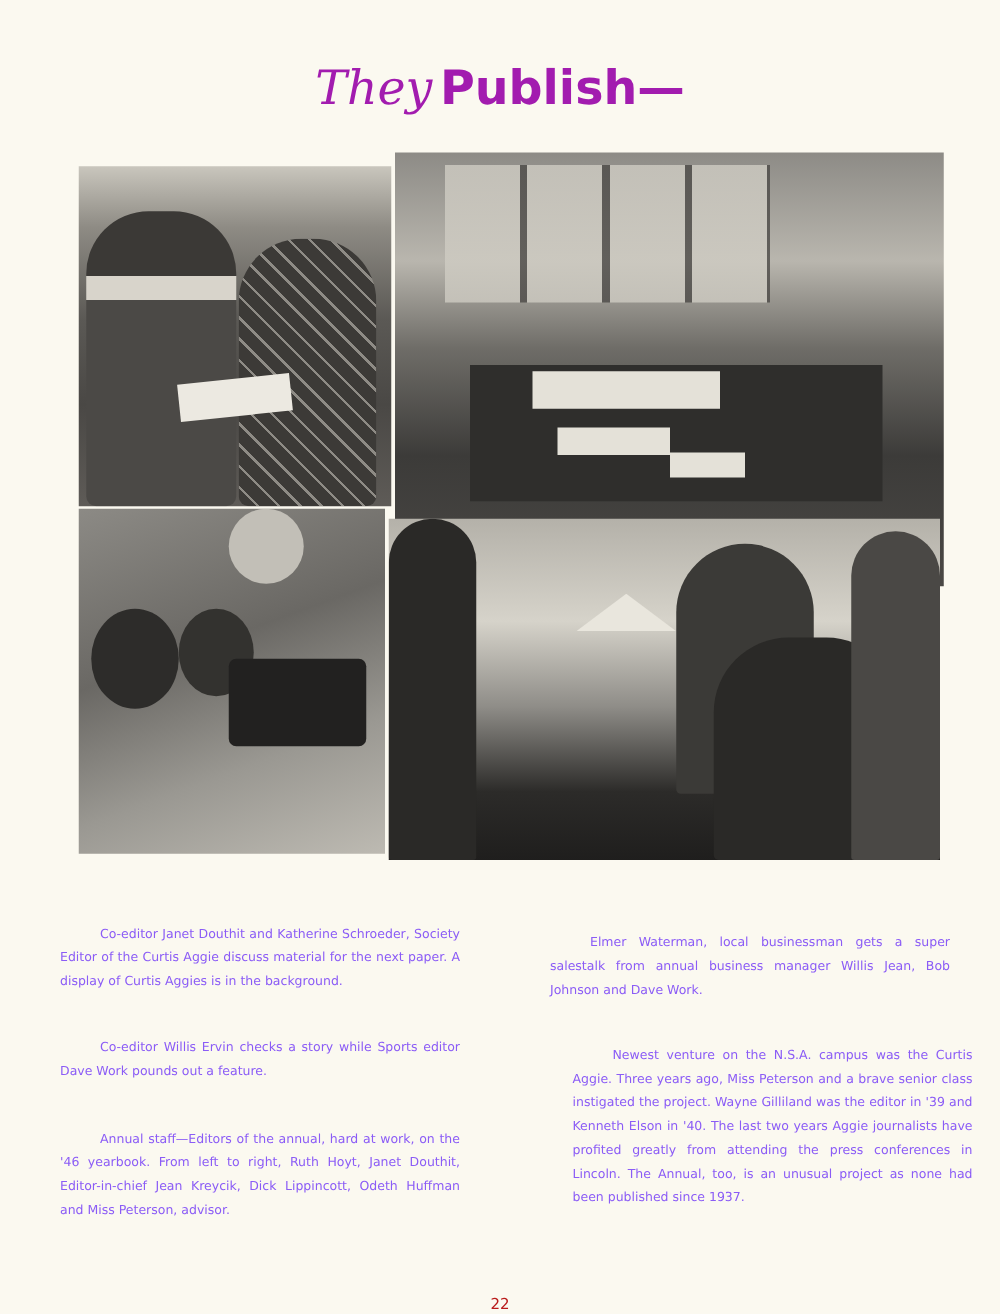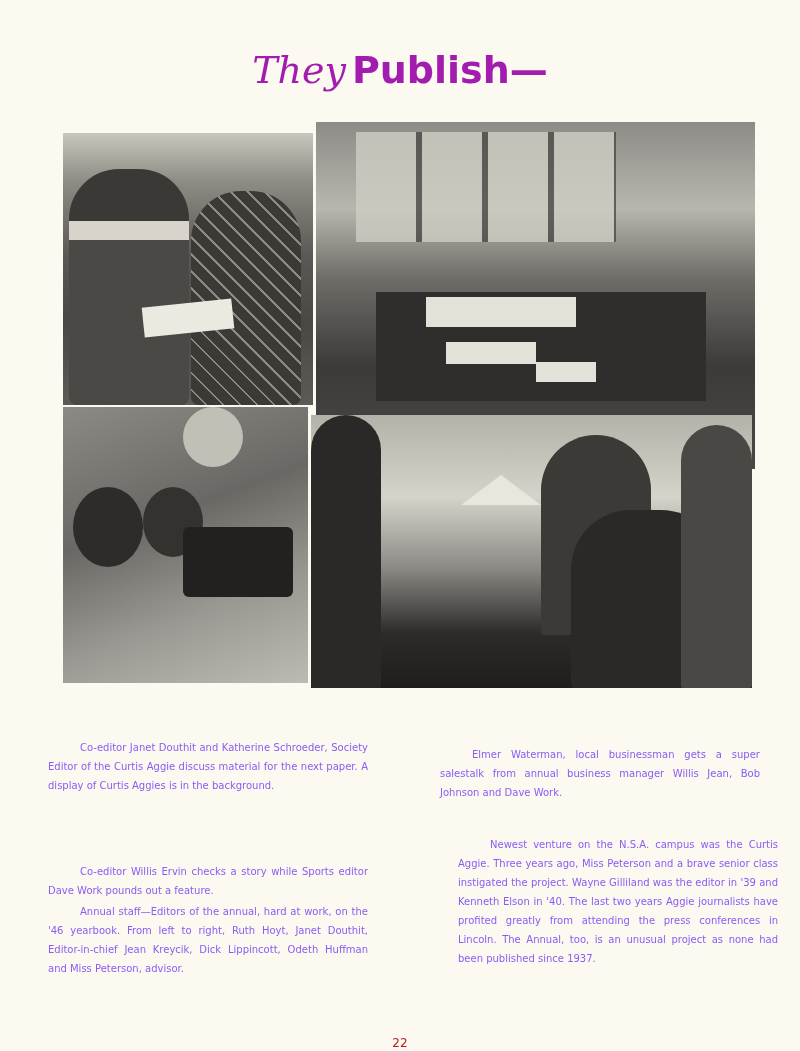"Co-editor Willis Ervin checks a" #c2 { top: 862px -> 829px }
